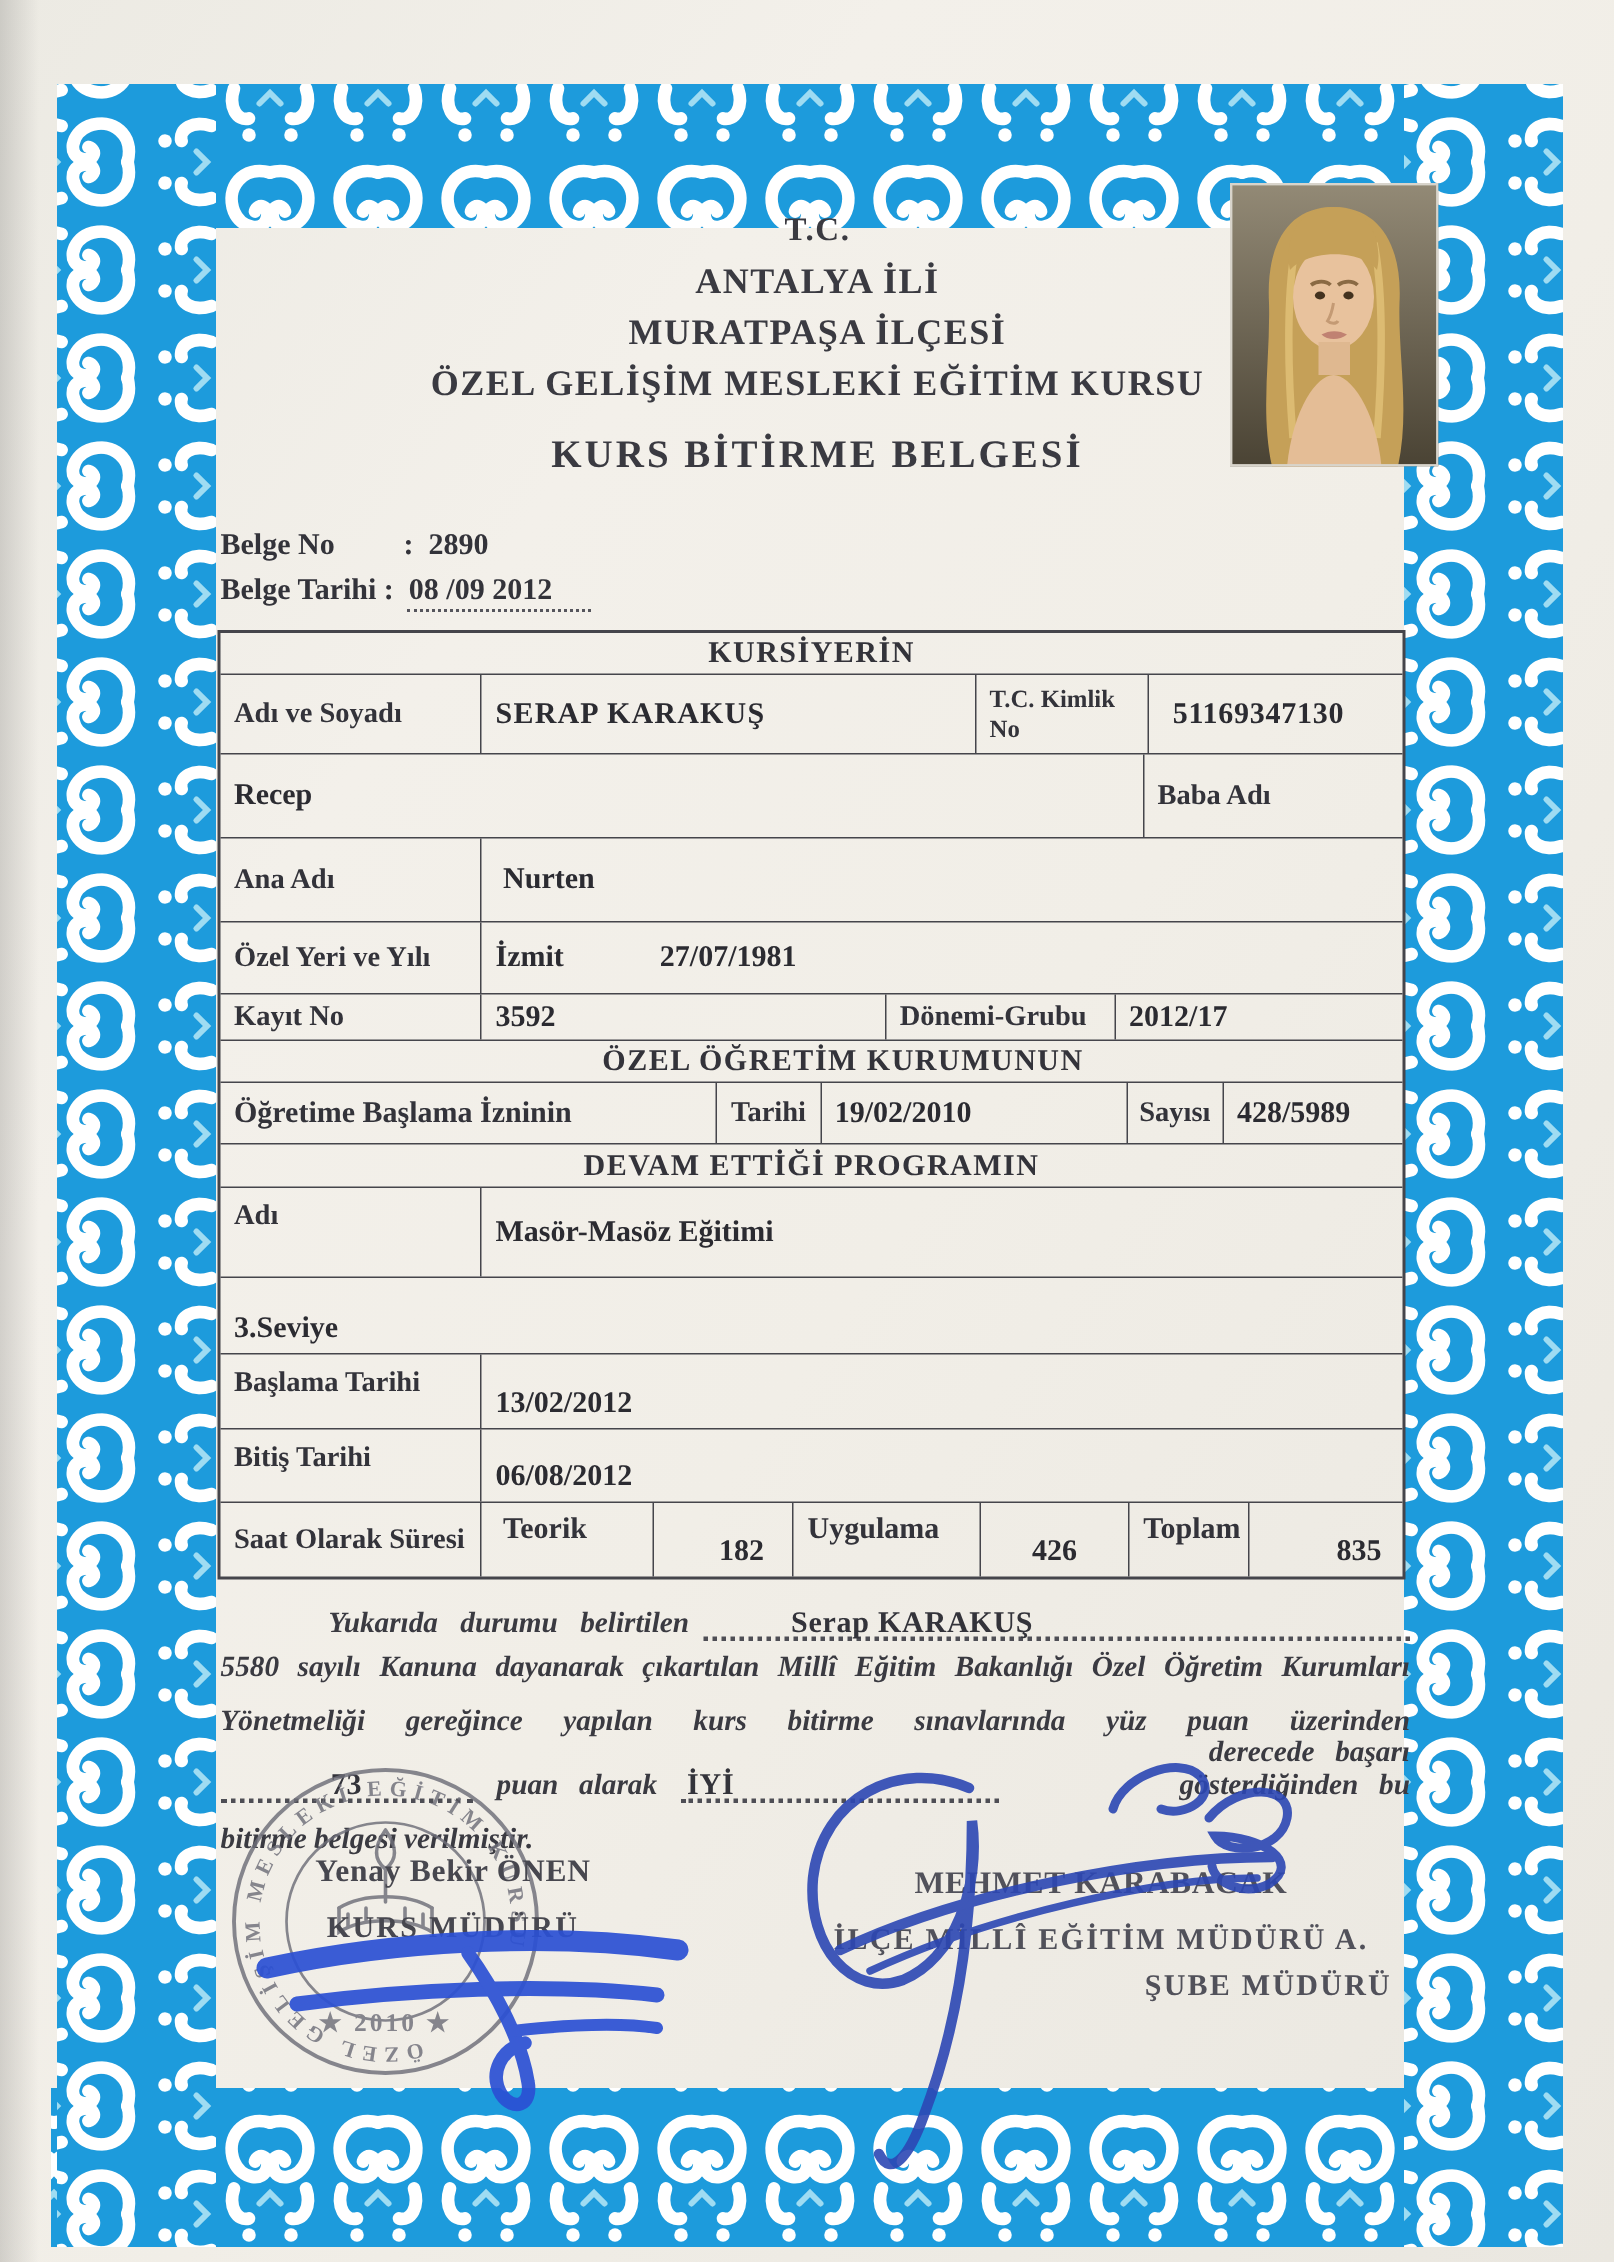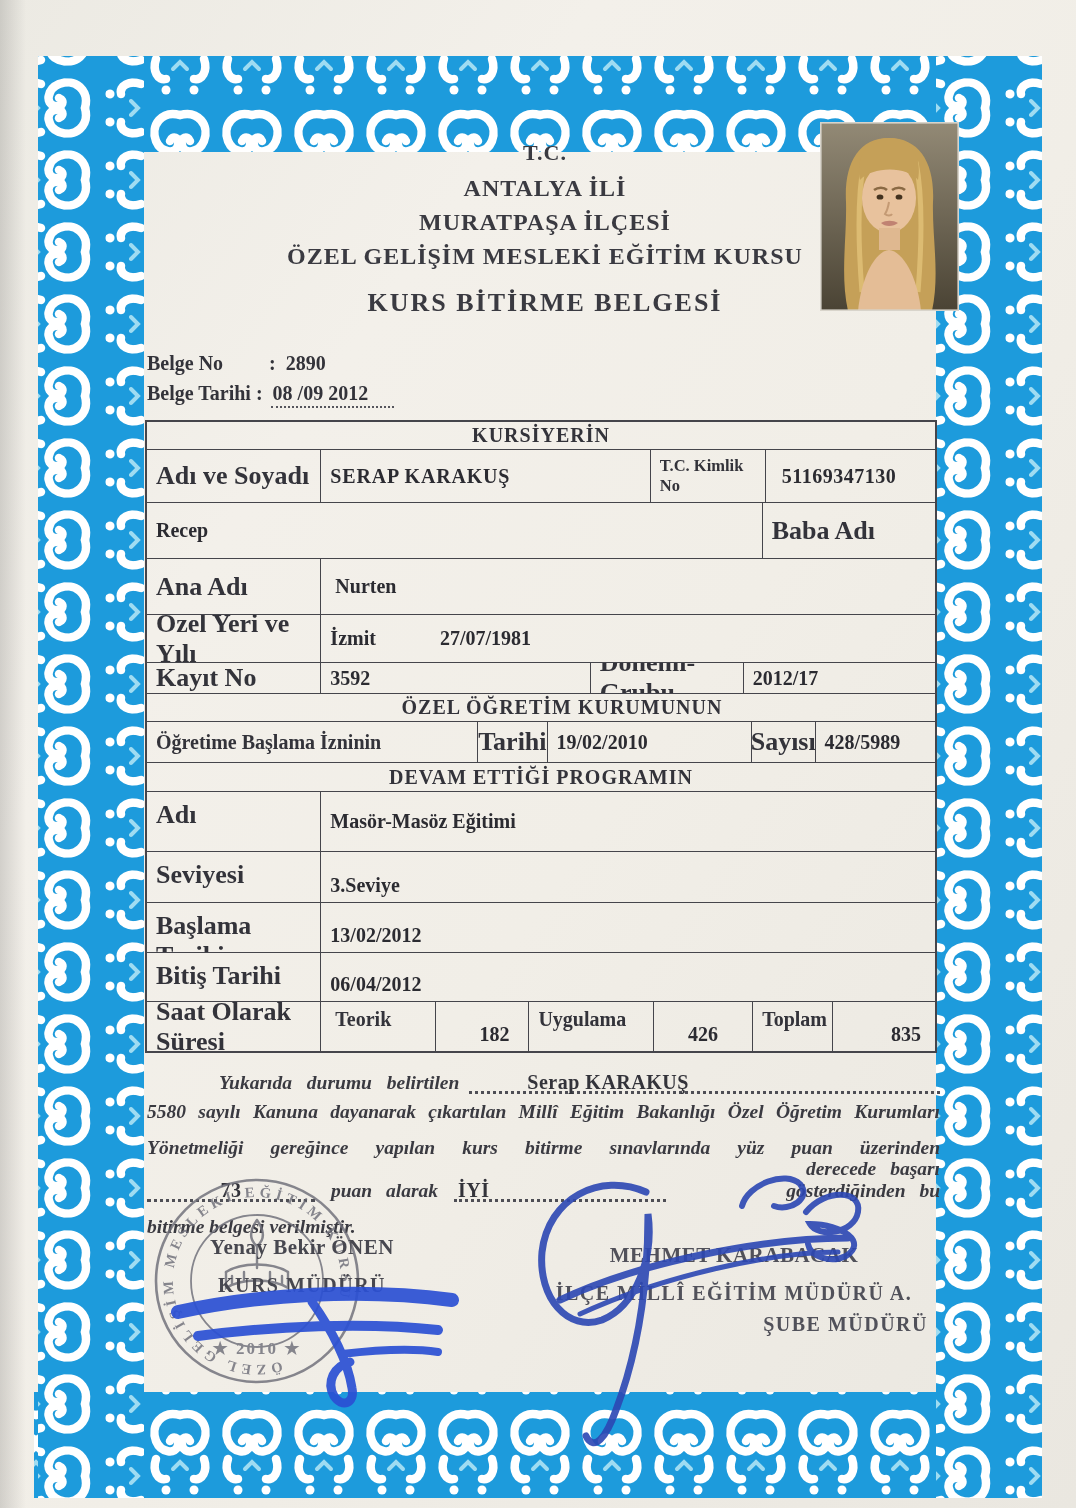"Adı ve Soyadı" .lab { font-size: 26px -> 19px }
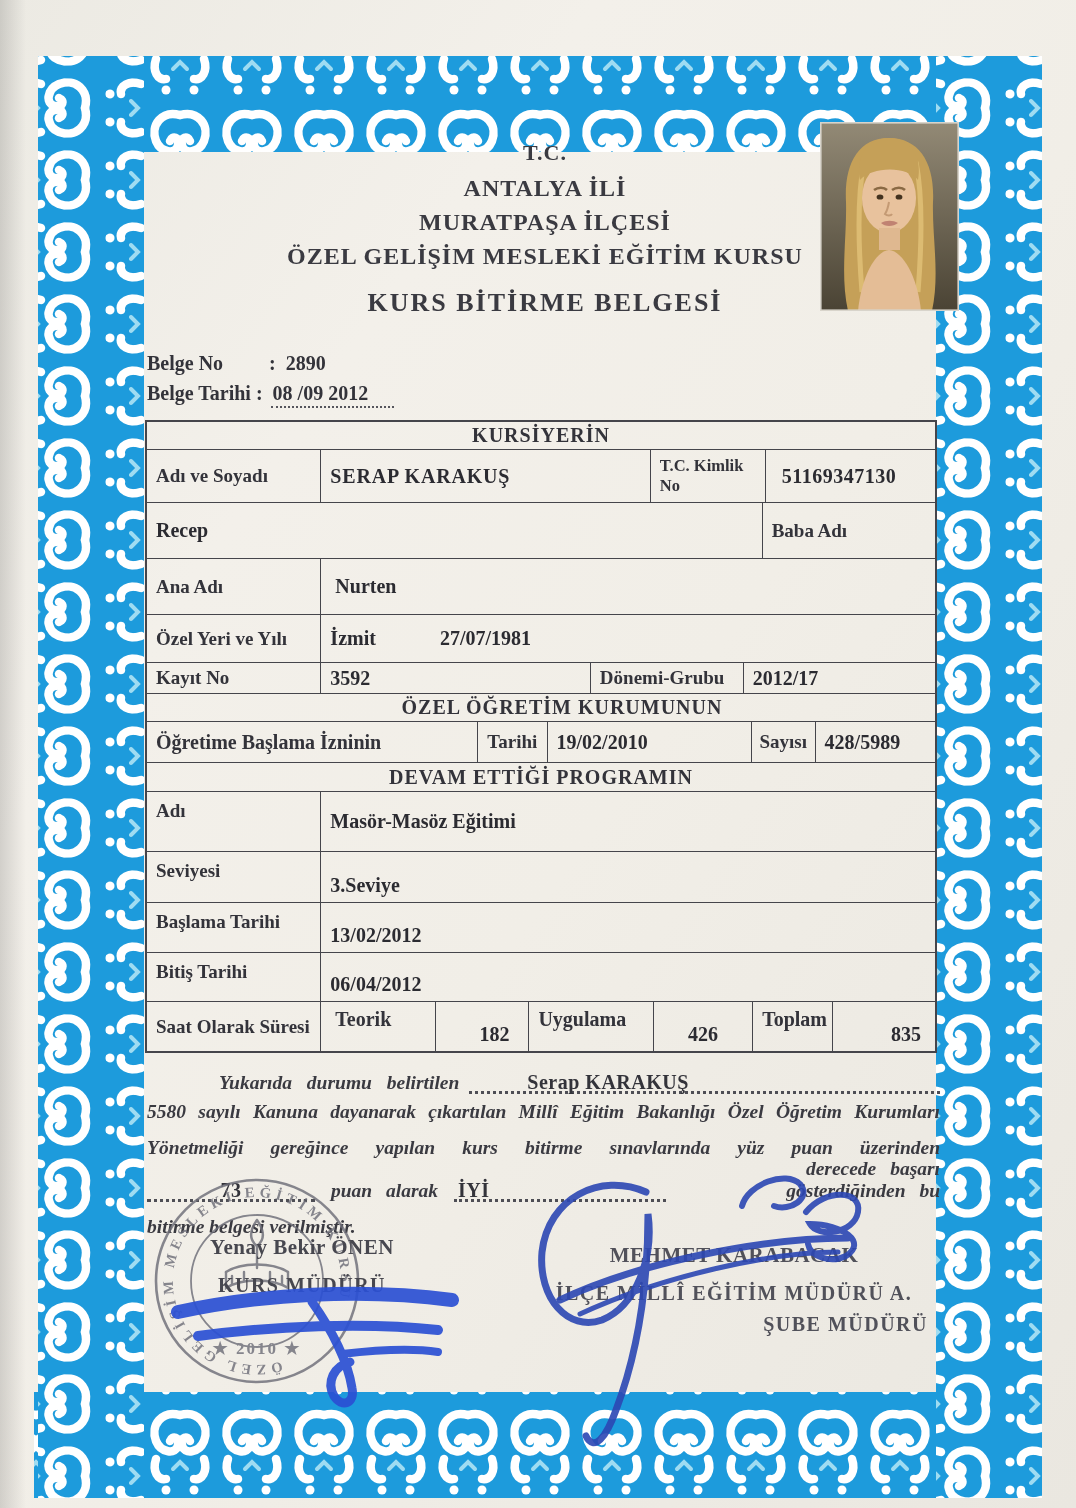"Seviyesi" div.cell { html: <div>Seviyesi</div> -> none }
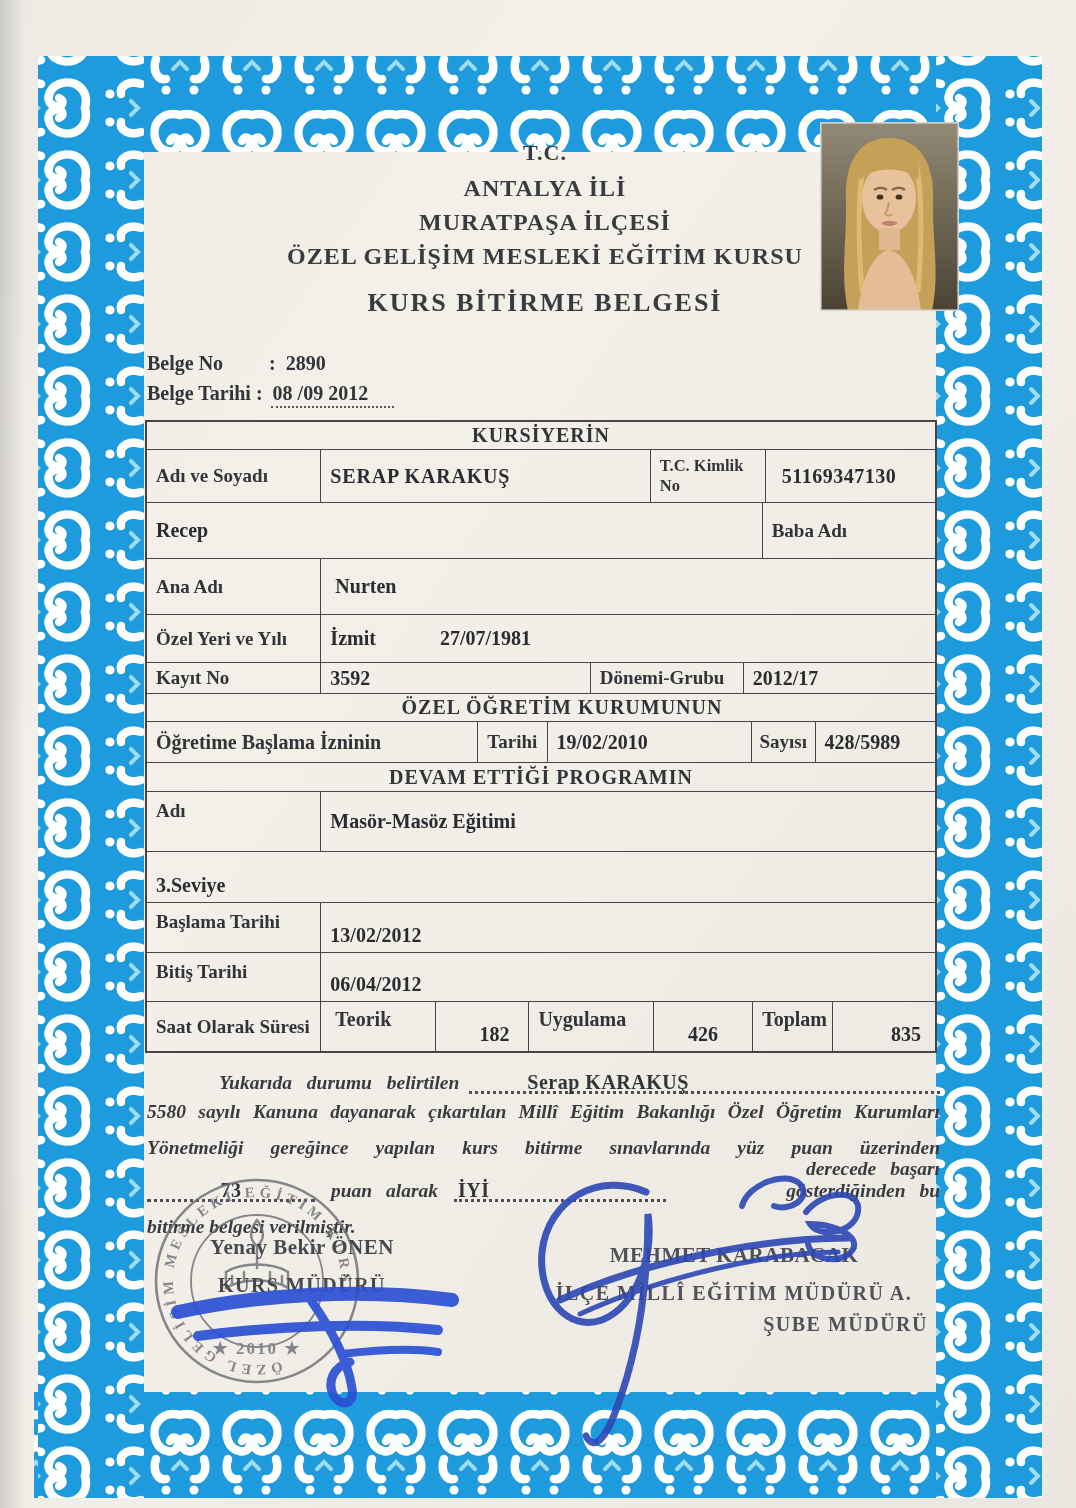"06/04/2012" div.cell { text: 06/04/2012 -> 06/08/2012 }
